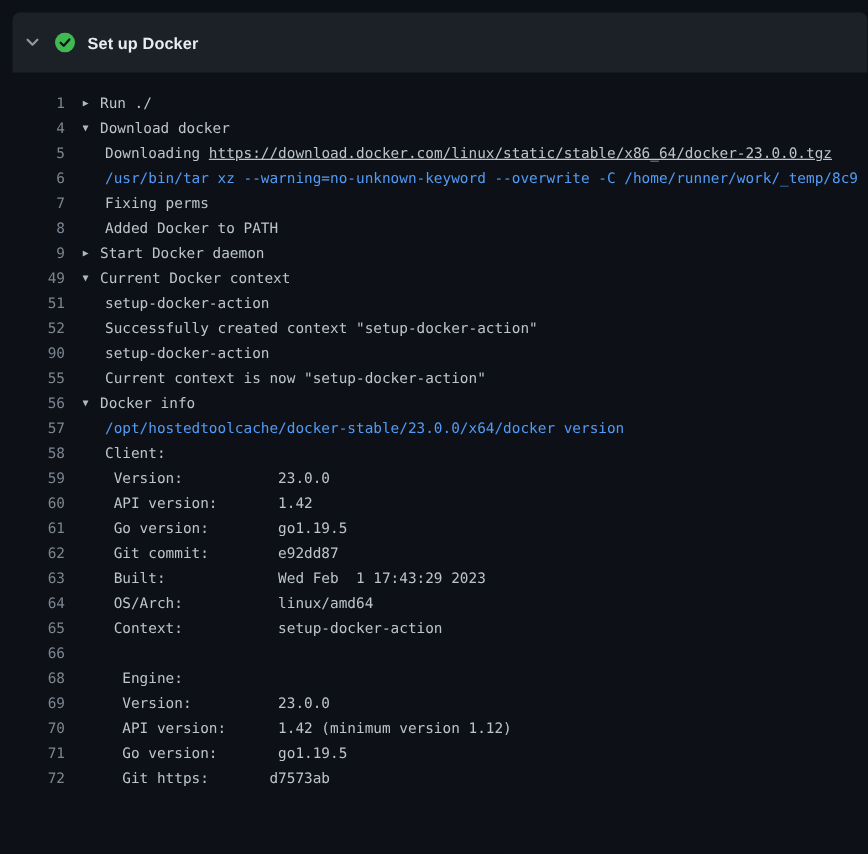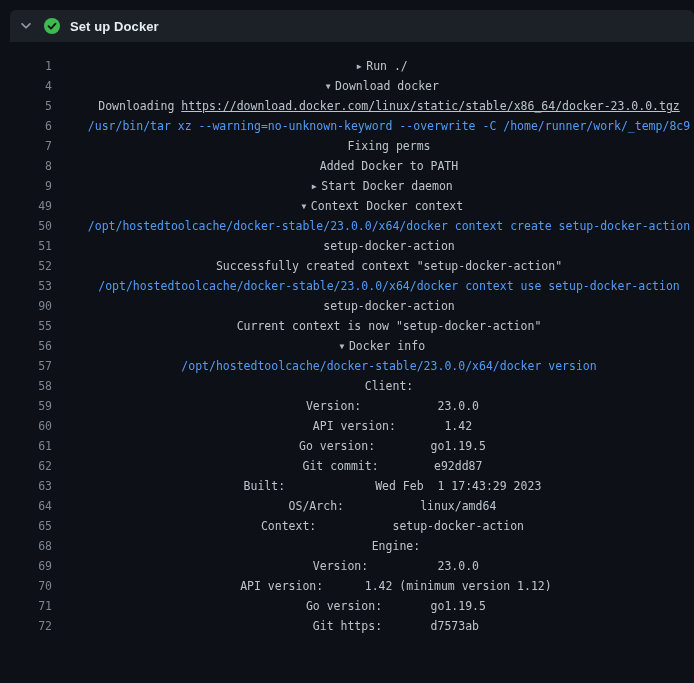"Set up Docker" .step-header { height: 32px -> 48px }
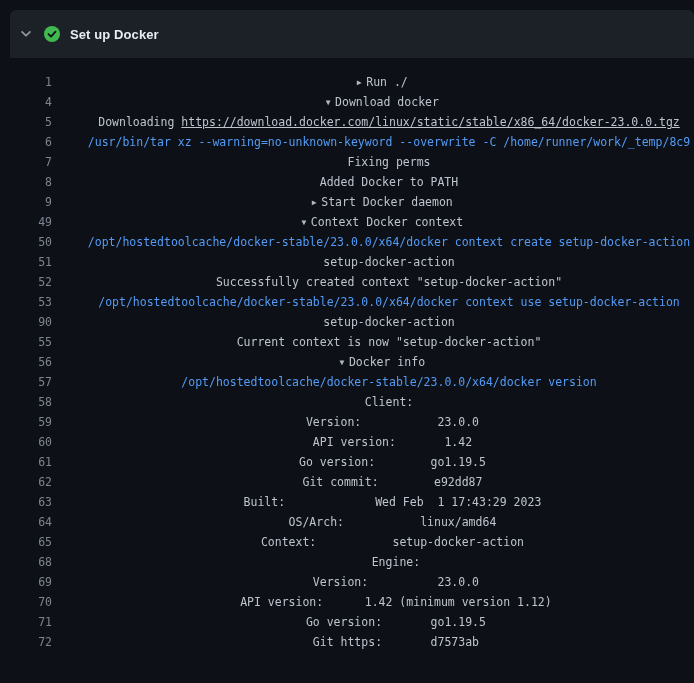"▶ Run ./" .content { text-align: center -> none }
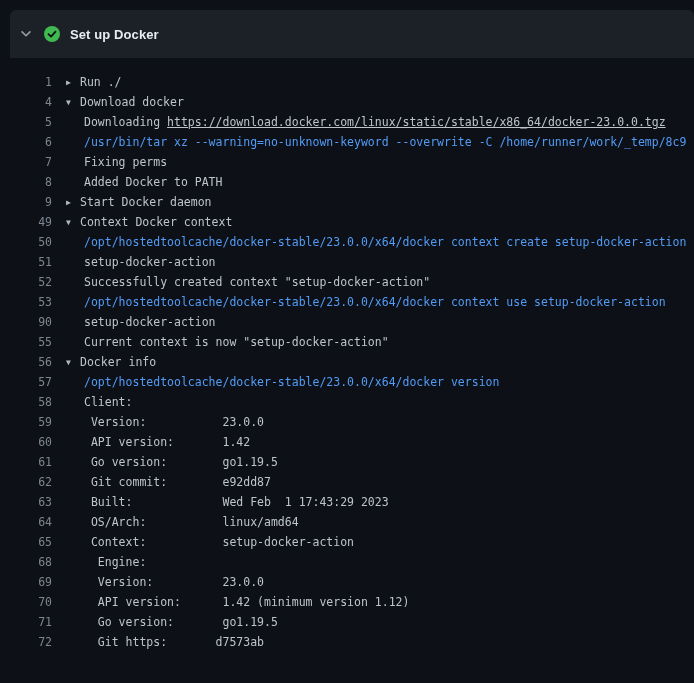"Context Docker context" span.seg-title { text: Context -> Current }
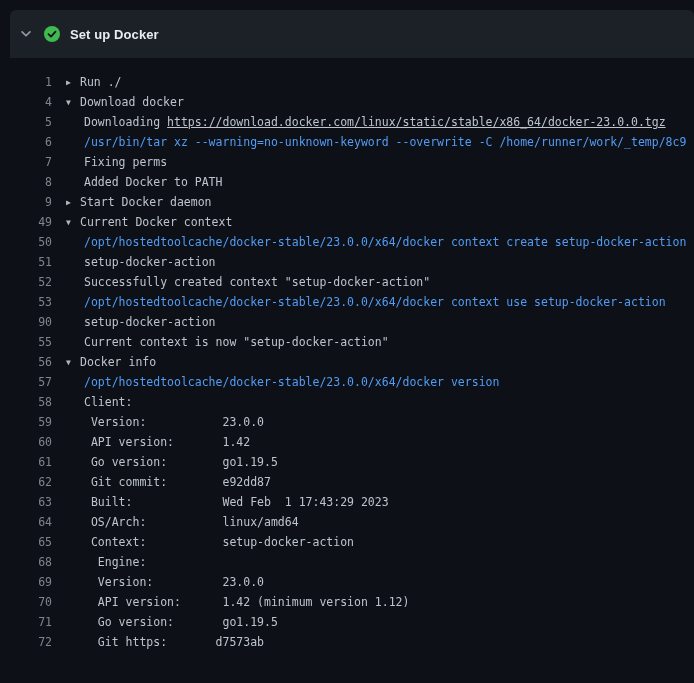"50" div.row { html: <div> <span>50</span> <span><span>/opt/hostedtoolcache/docker-stable/23.0.0/x64/docker context create setup-docker-action</span></span> </div> -> none }
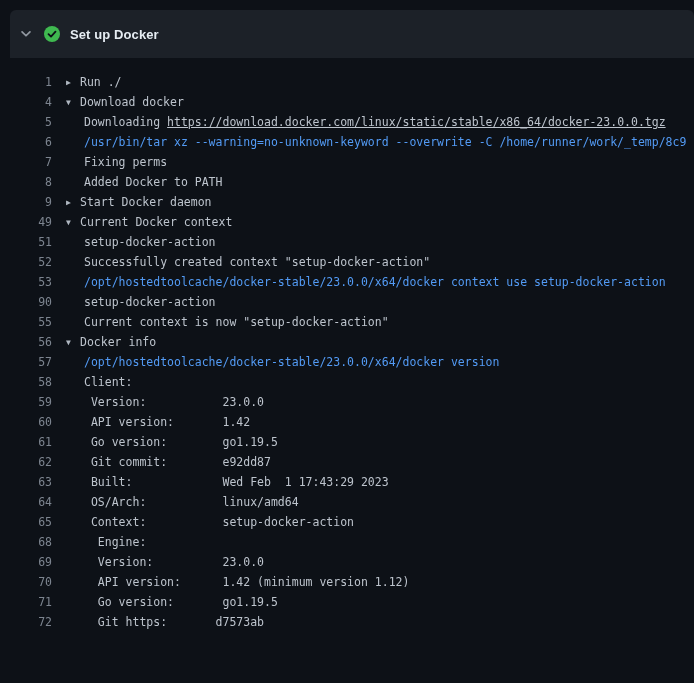"53" div.row { html: <div> <span>53</span> <span><span>/opt/hostedtoolcache/docker-stable/23.0.0/x64/docker context use setup-docker-action</span></span> </div> -> none }
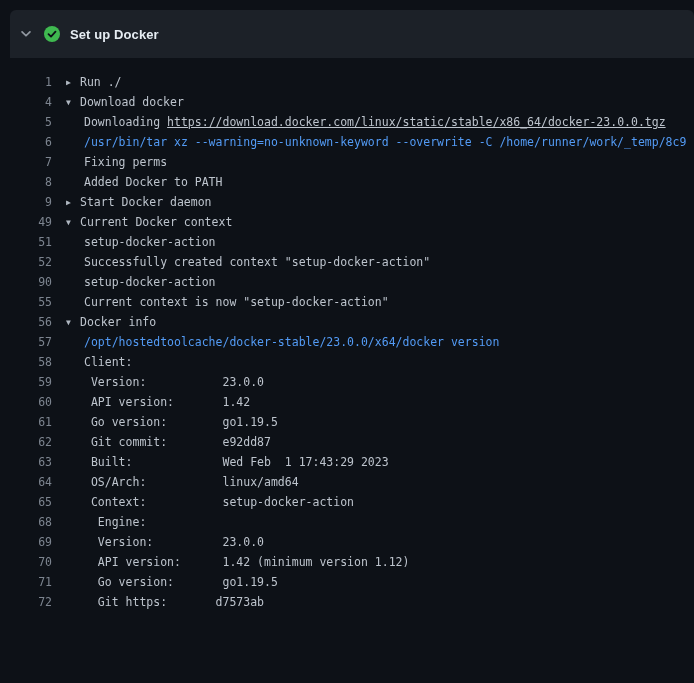"66" div.row { html: none -> <div> <span>66</span> <span></span> </div> }
